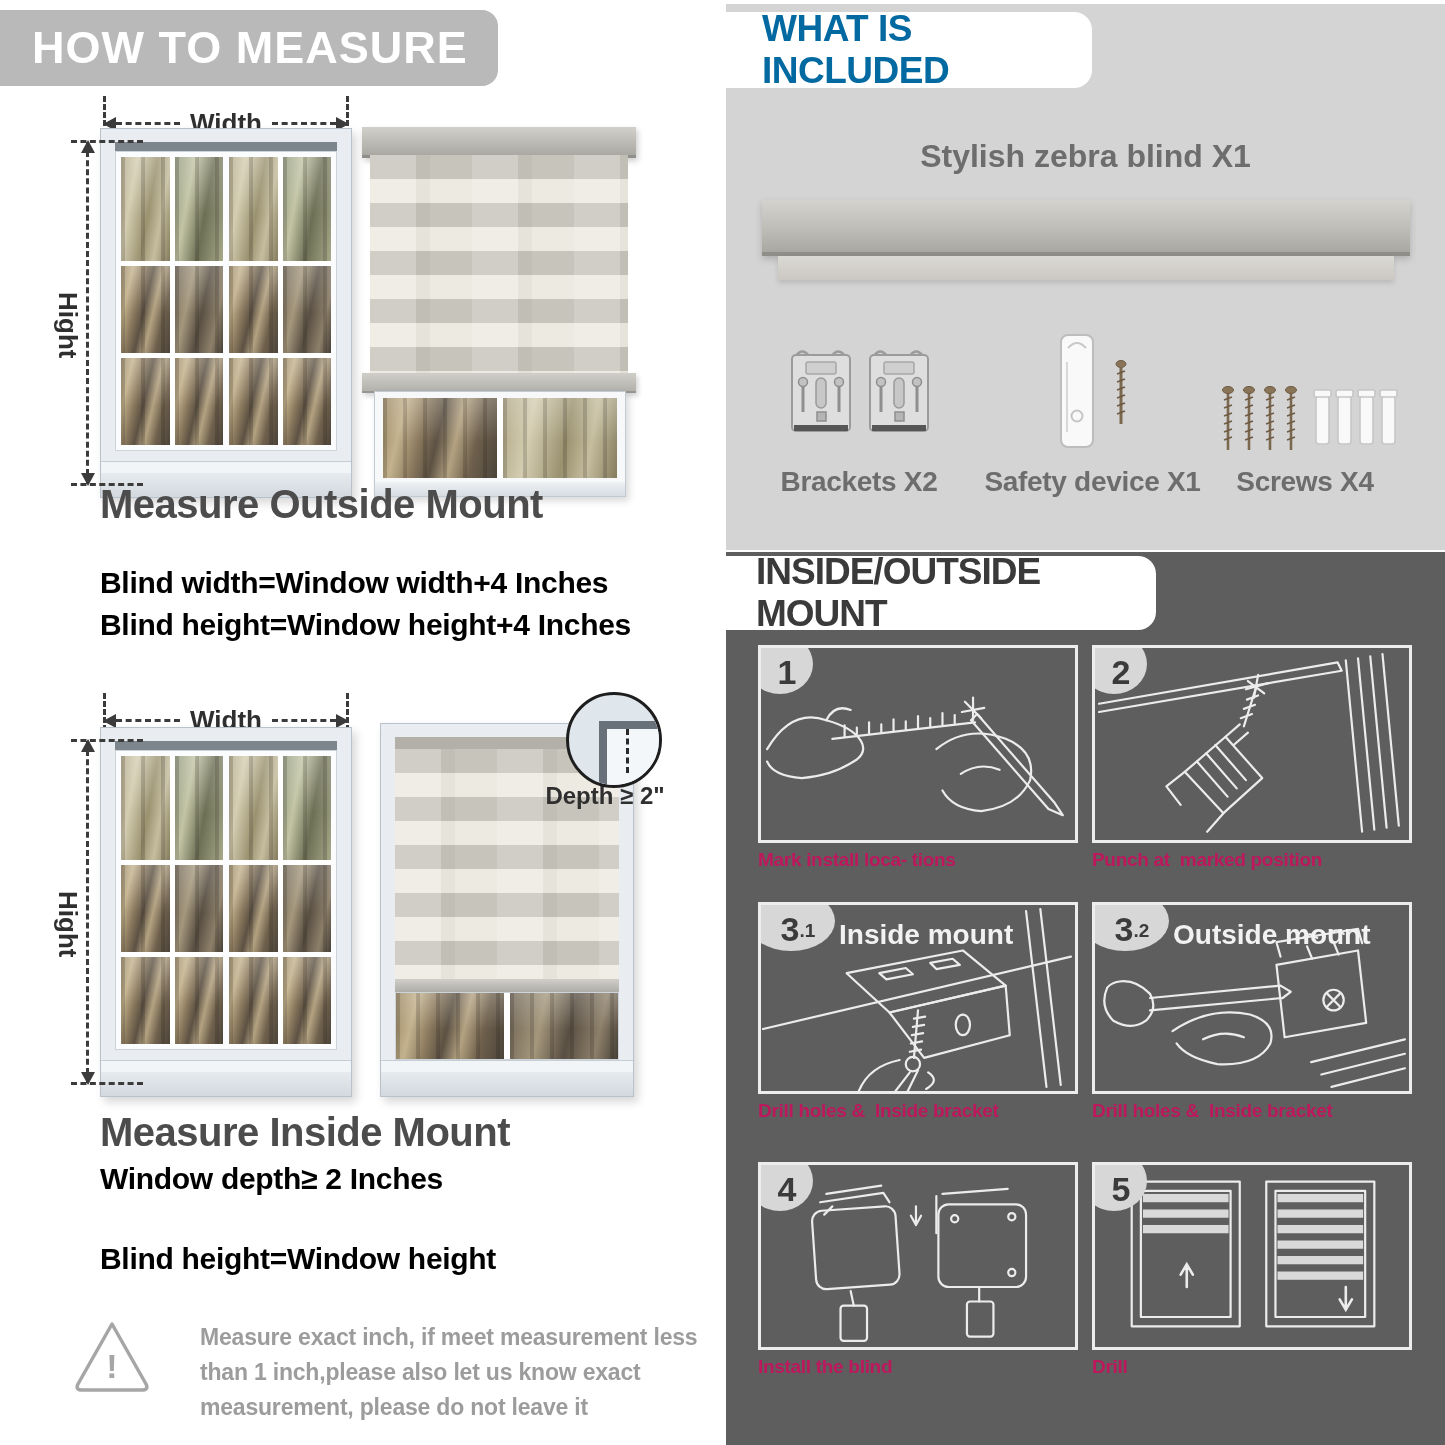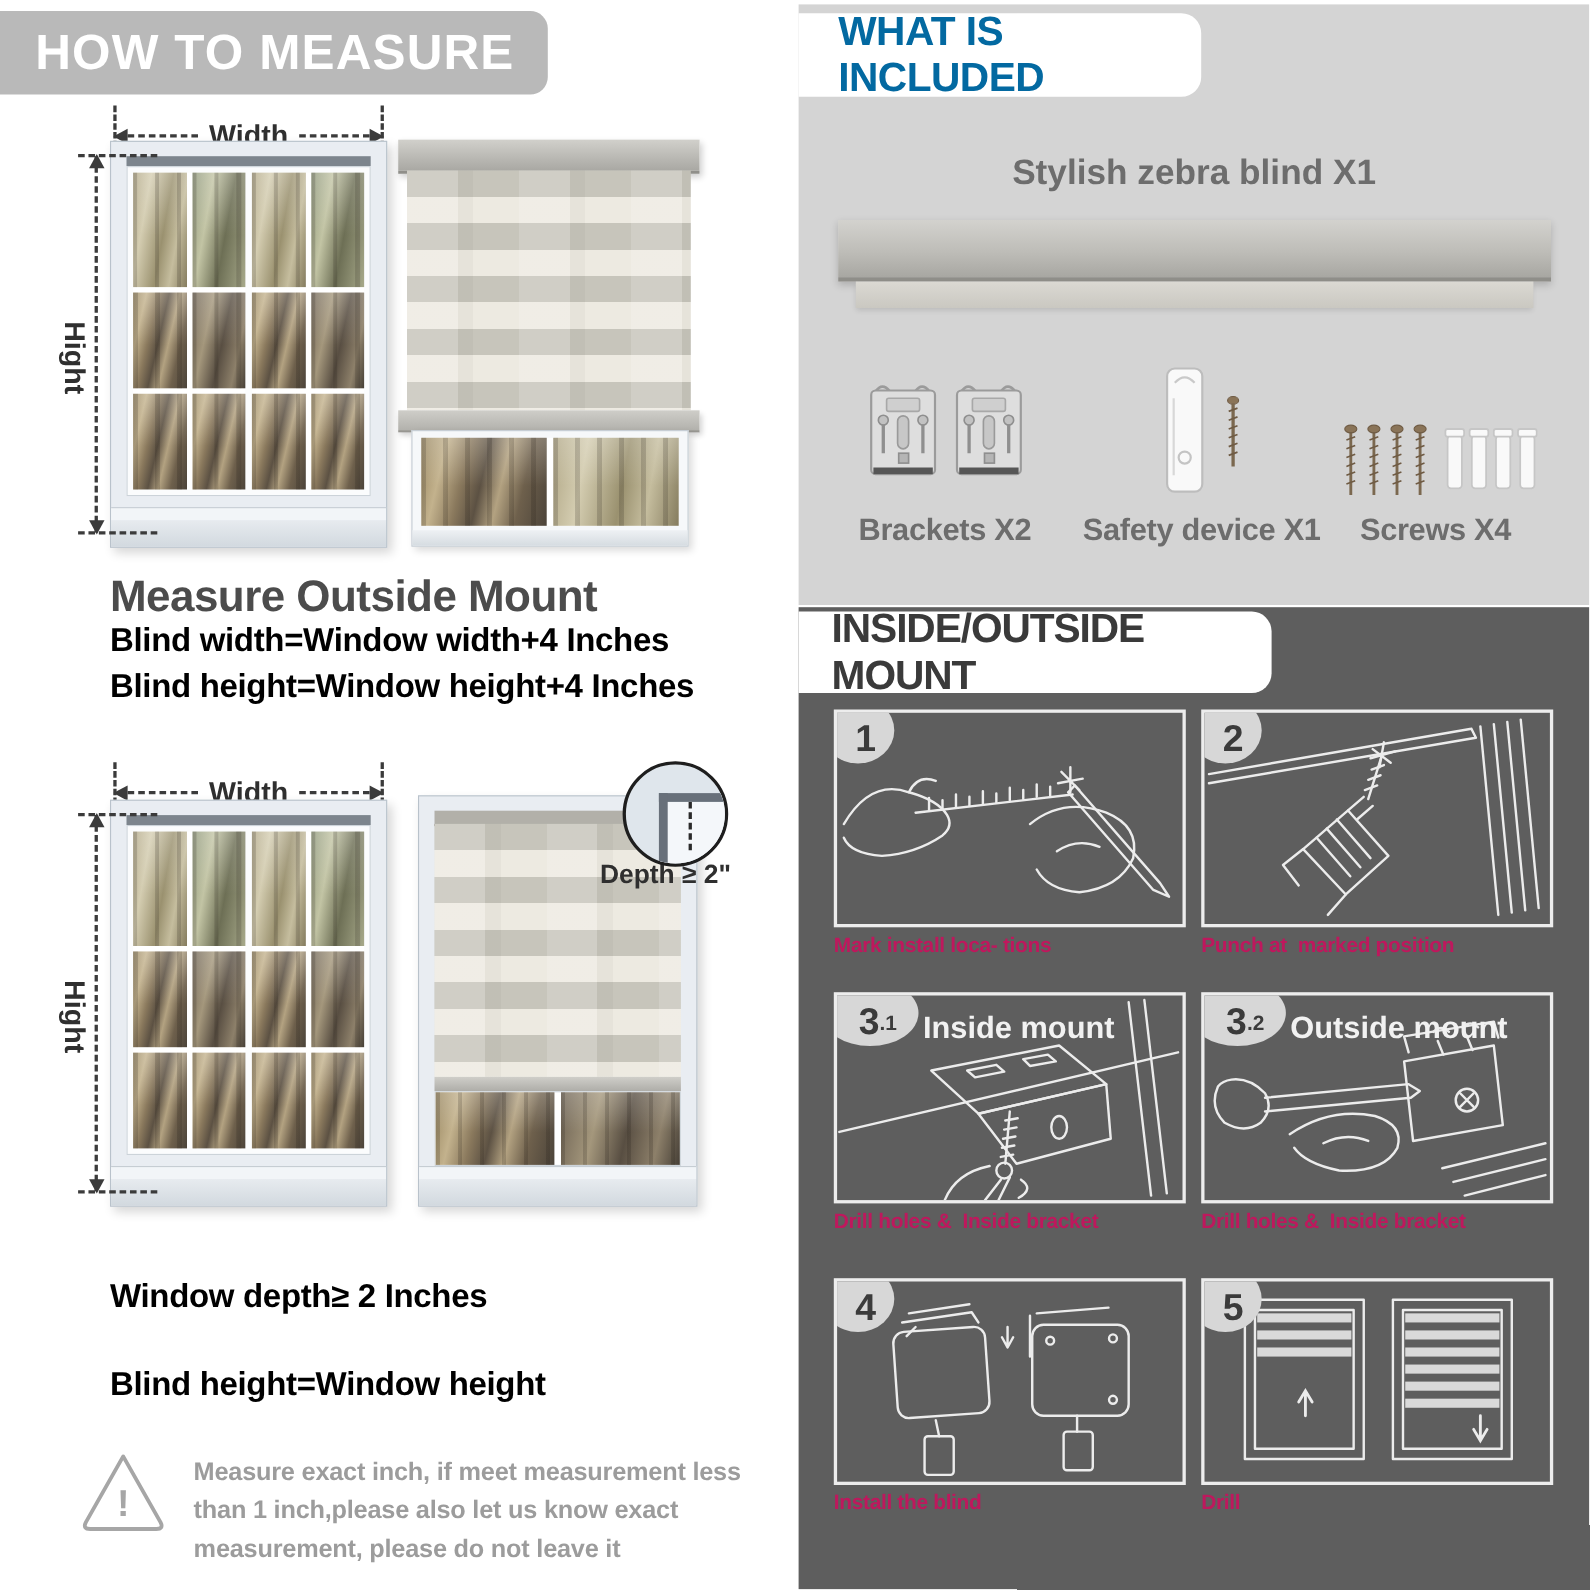"Measure Outside Mount" div.abs { top: 520px -> 482px }
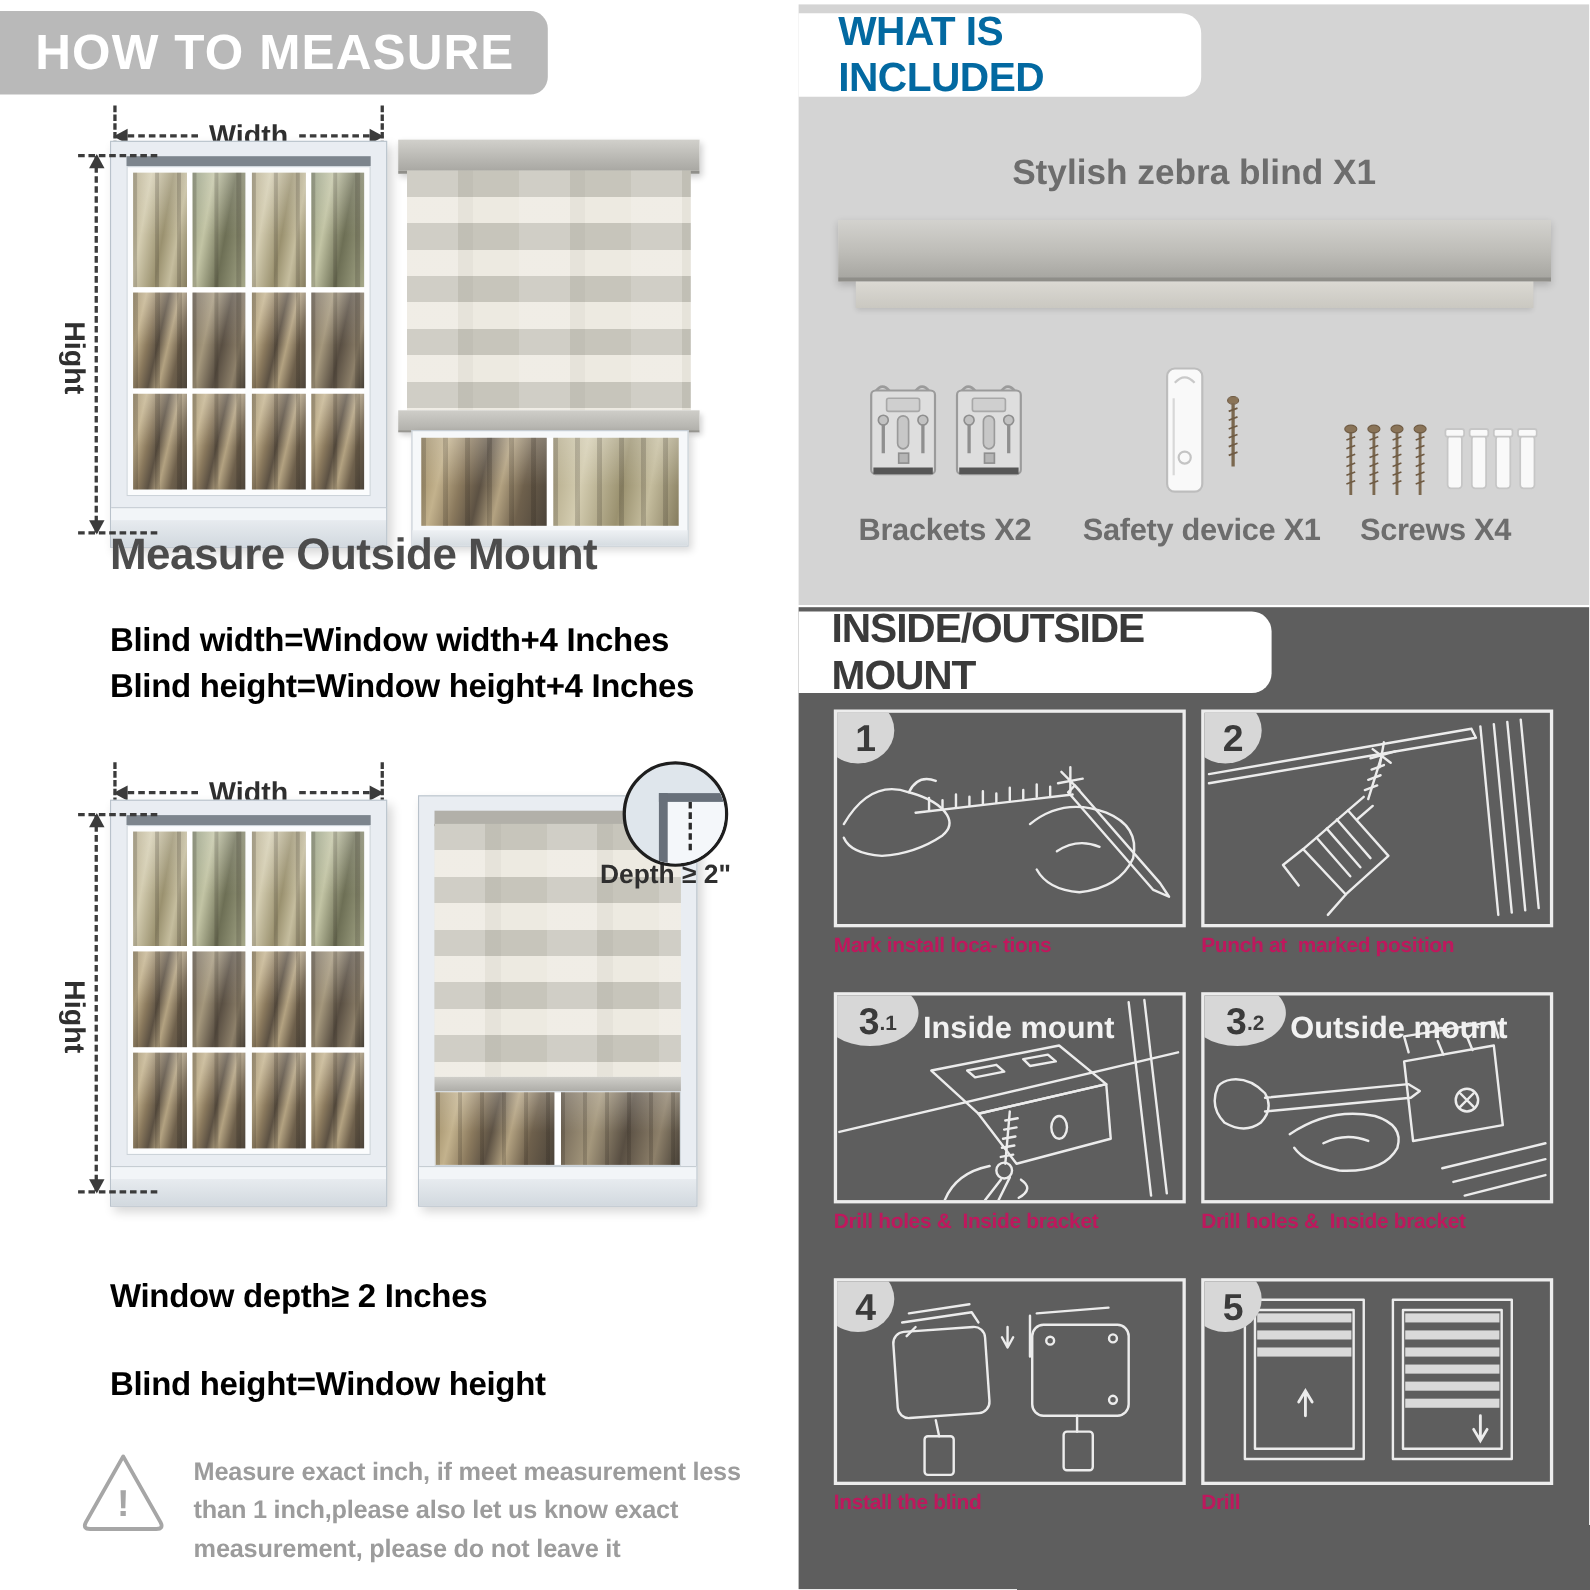"Measure Inside Mount" div.abs { html: none -> <div>Measure Inside Mount</div> }
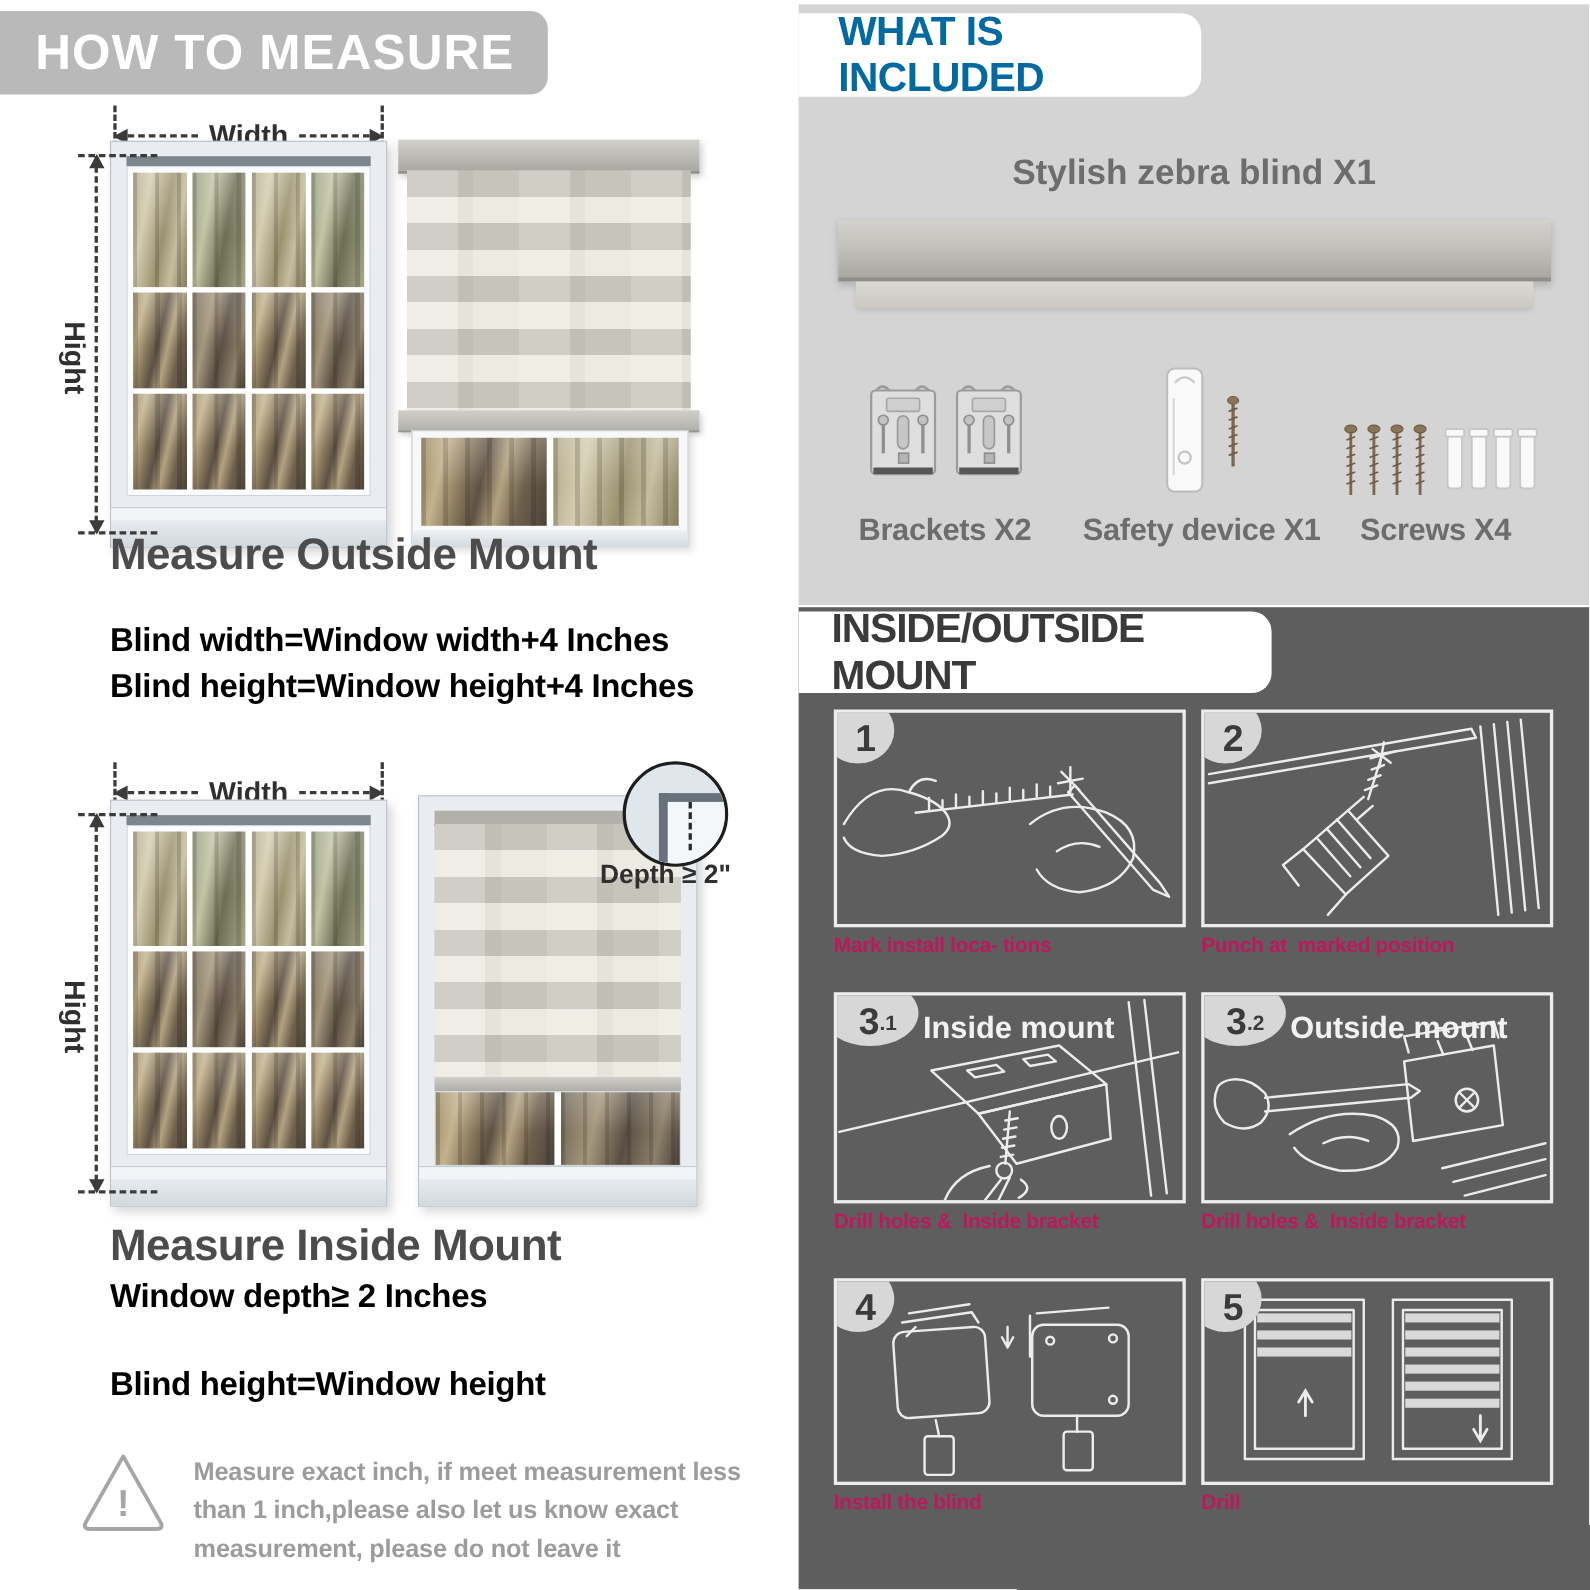"Measure exact inch, if meet" .warn-text { margin-left: none -> 24px }
